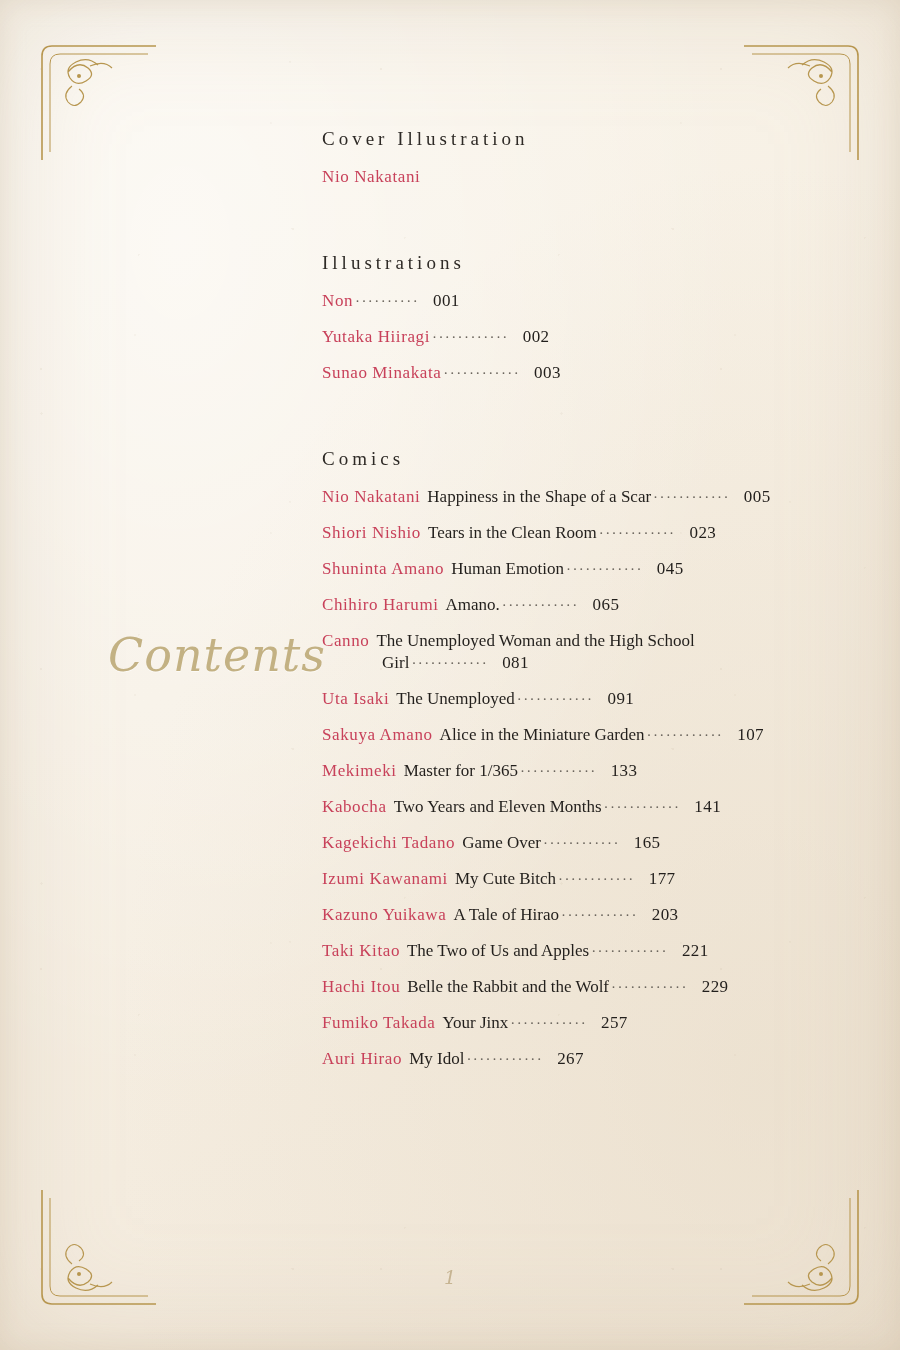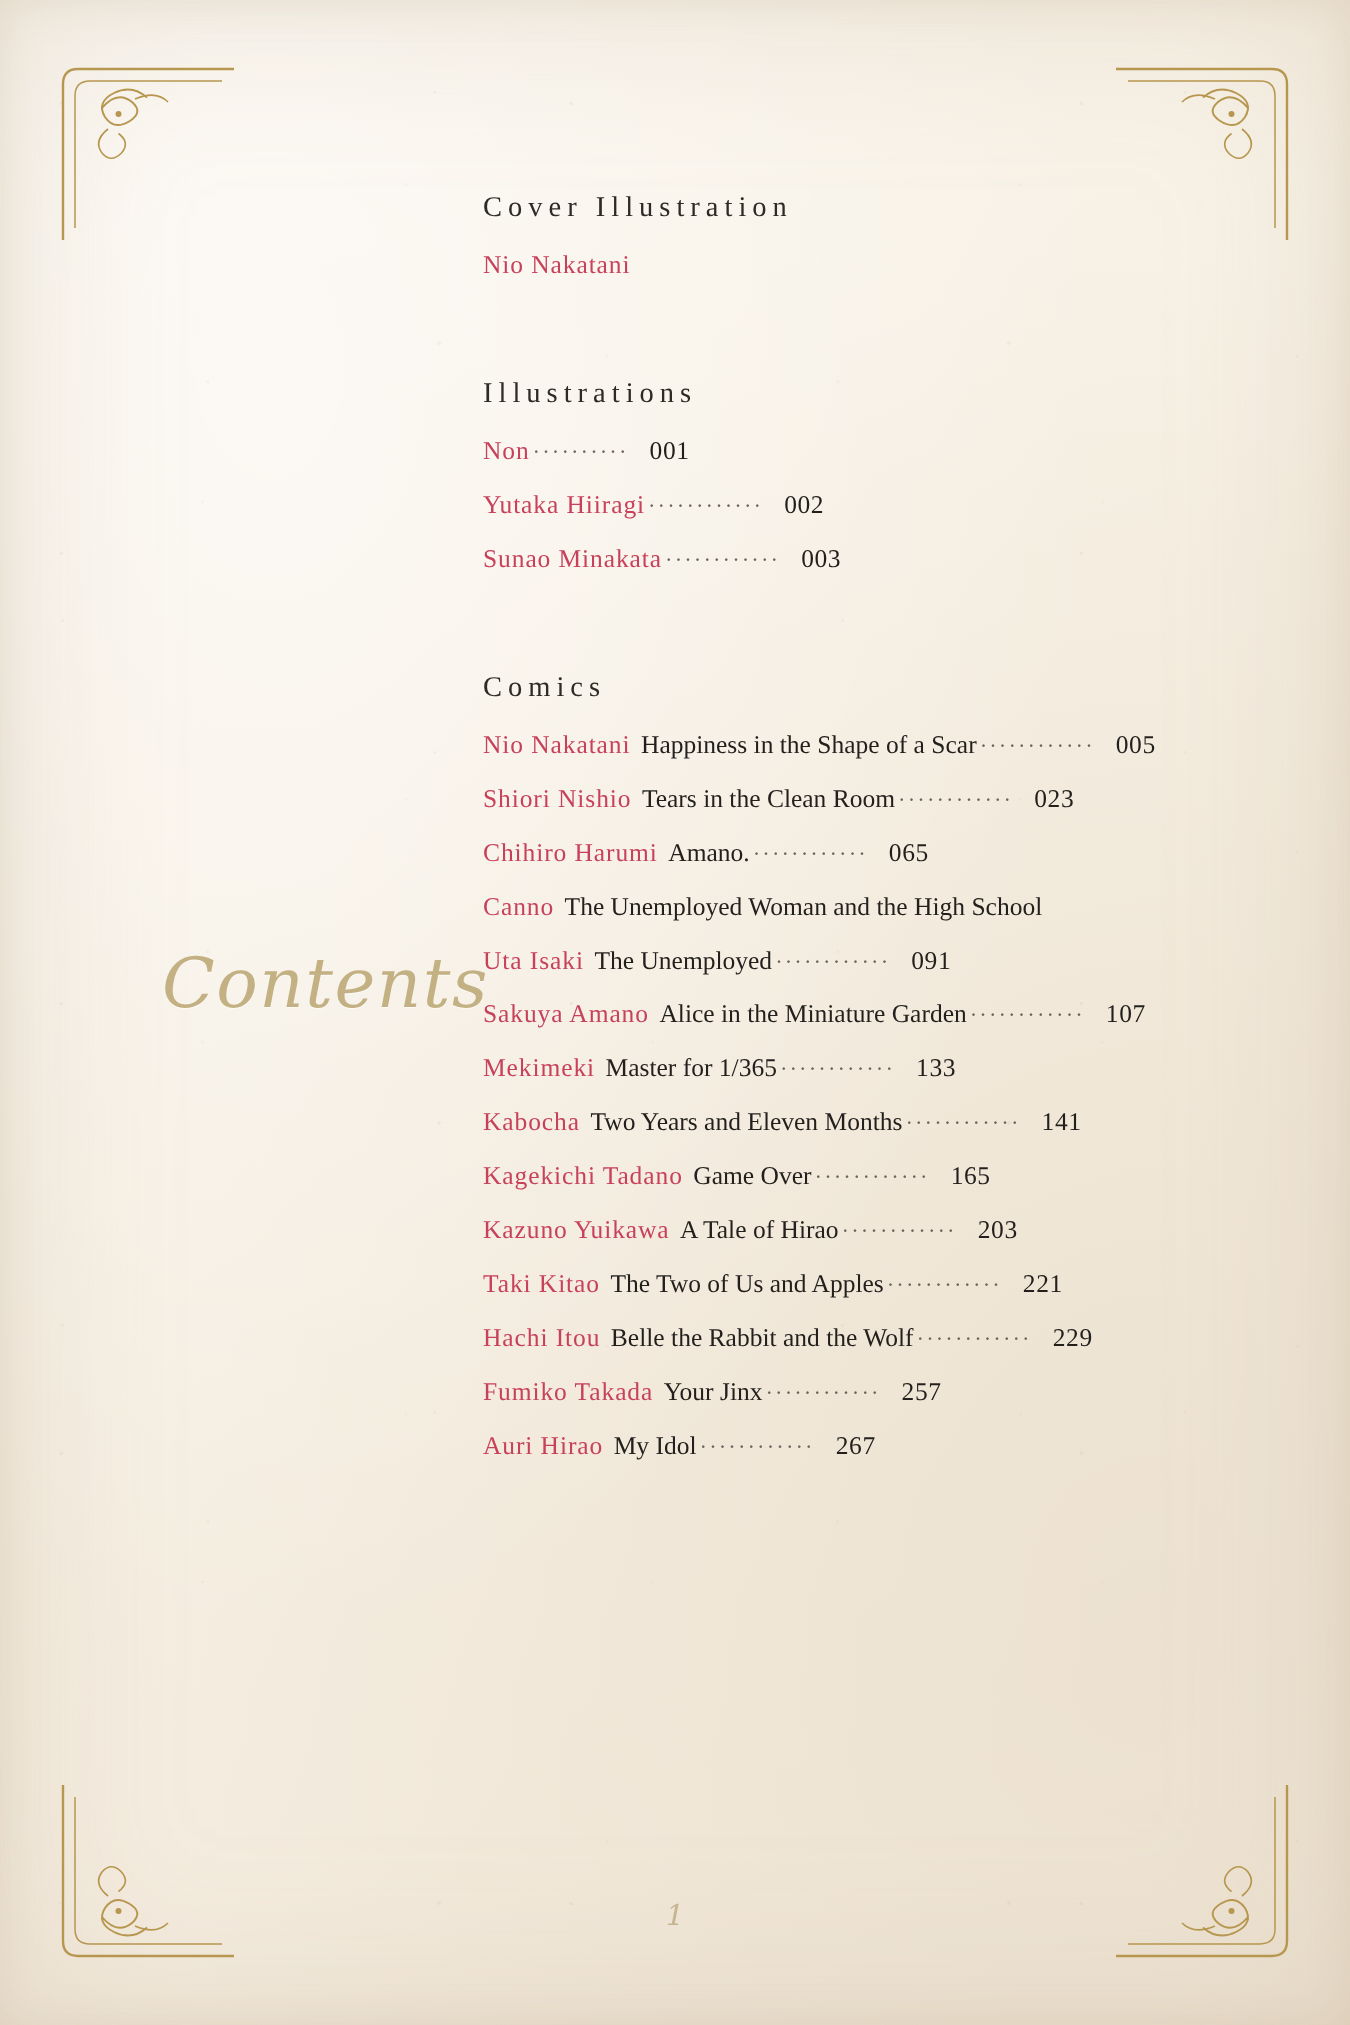"Shuninta Amano Human Emotion" div.entry { html: none -> <div> <span>Shuninta Amano</span><span>Human Emotion</span><span>············</span><span>045</span> </div> }
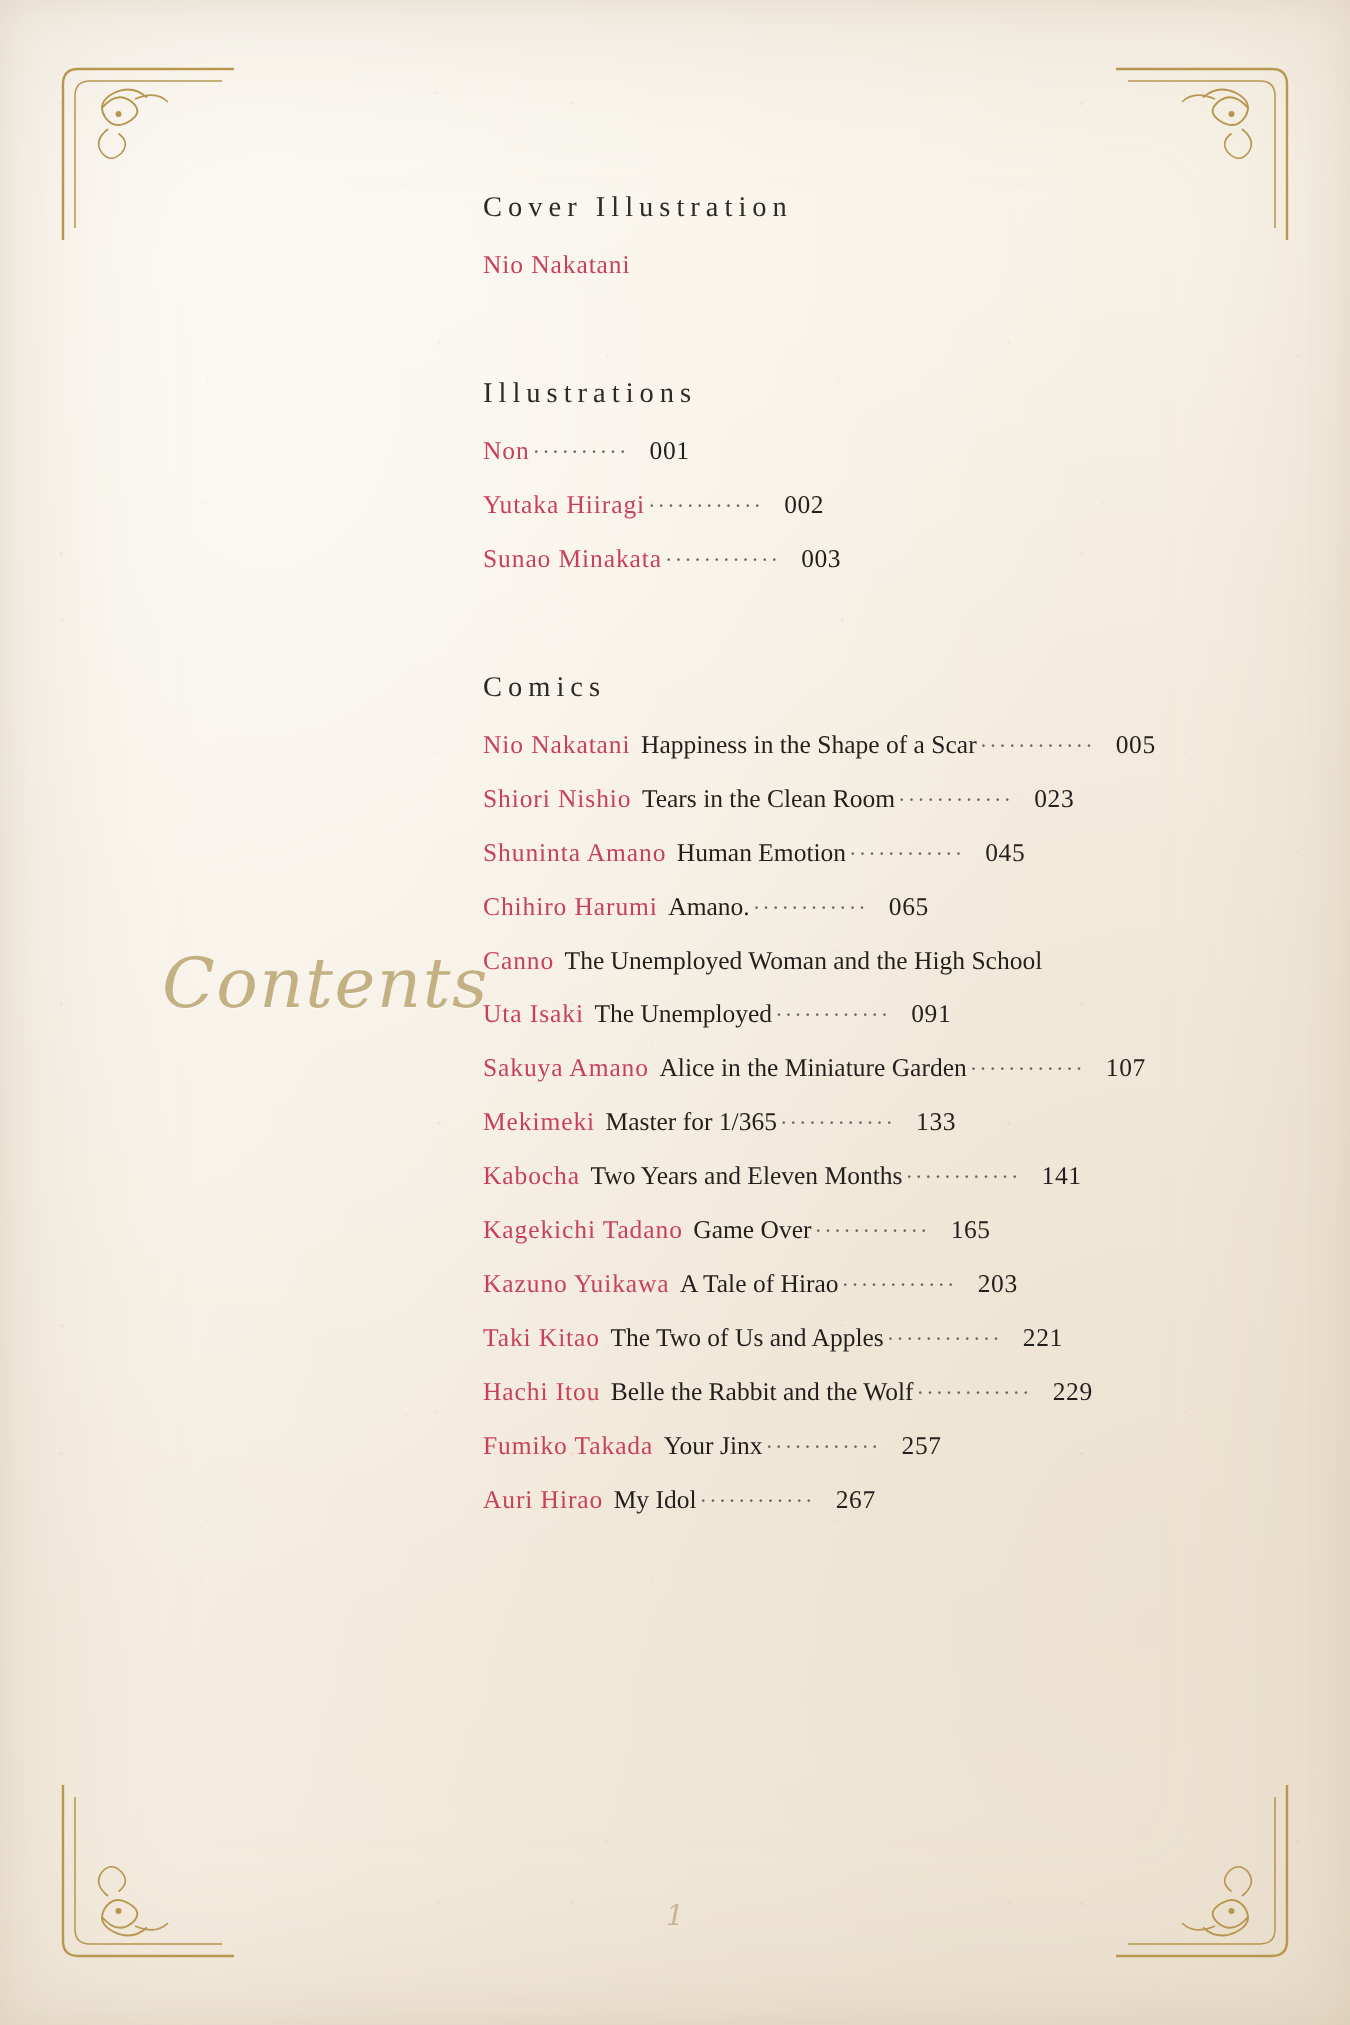"Girl ············ 081" span.cont-line { html: none -> <span><span>Girl</span><span>············</span><span>081</span></span> }
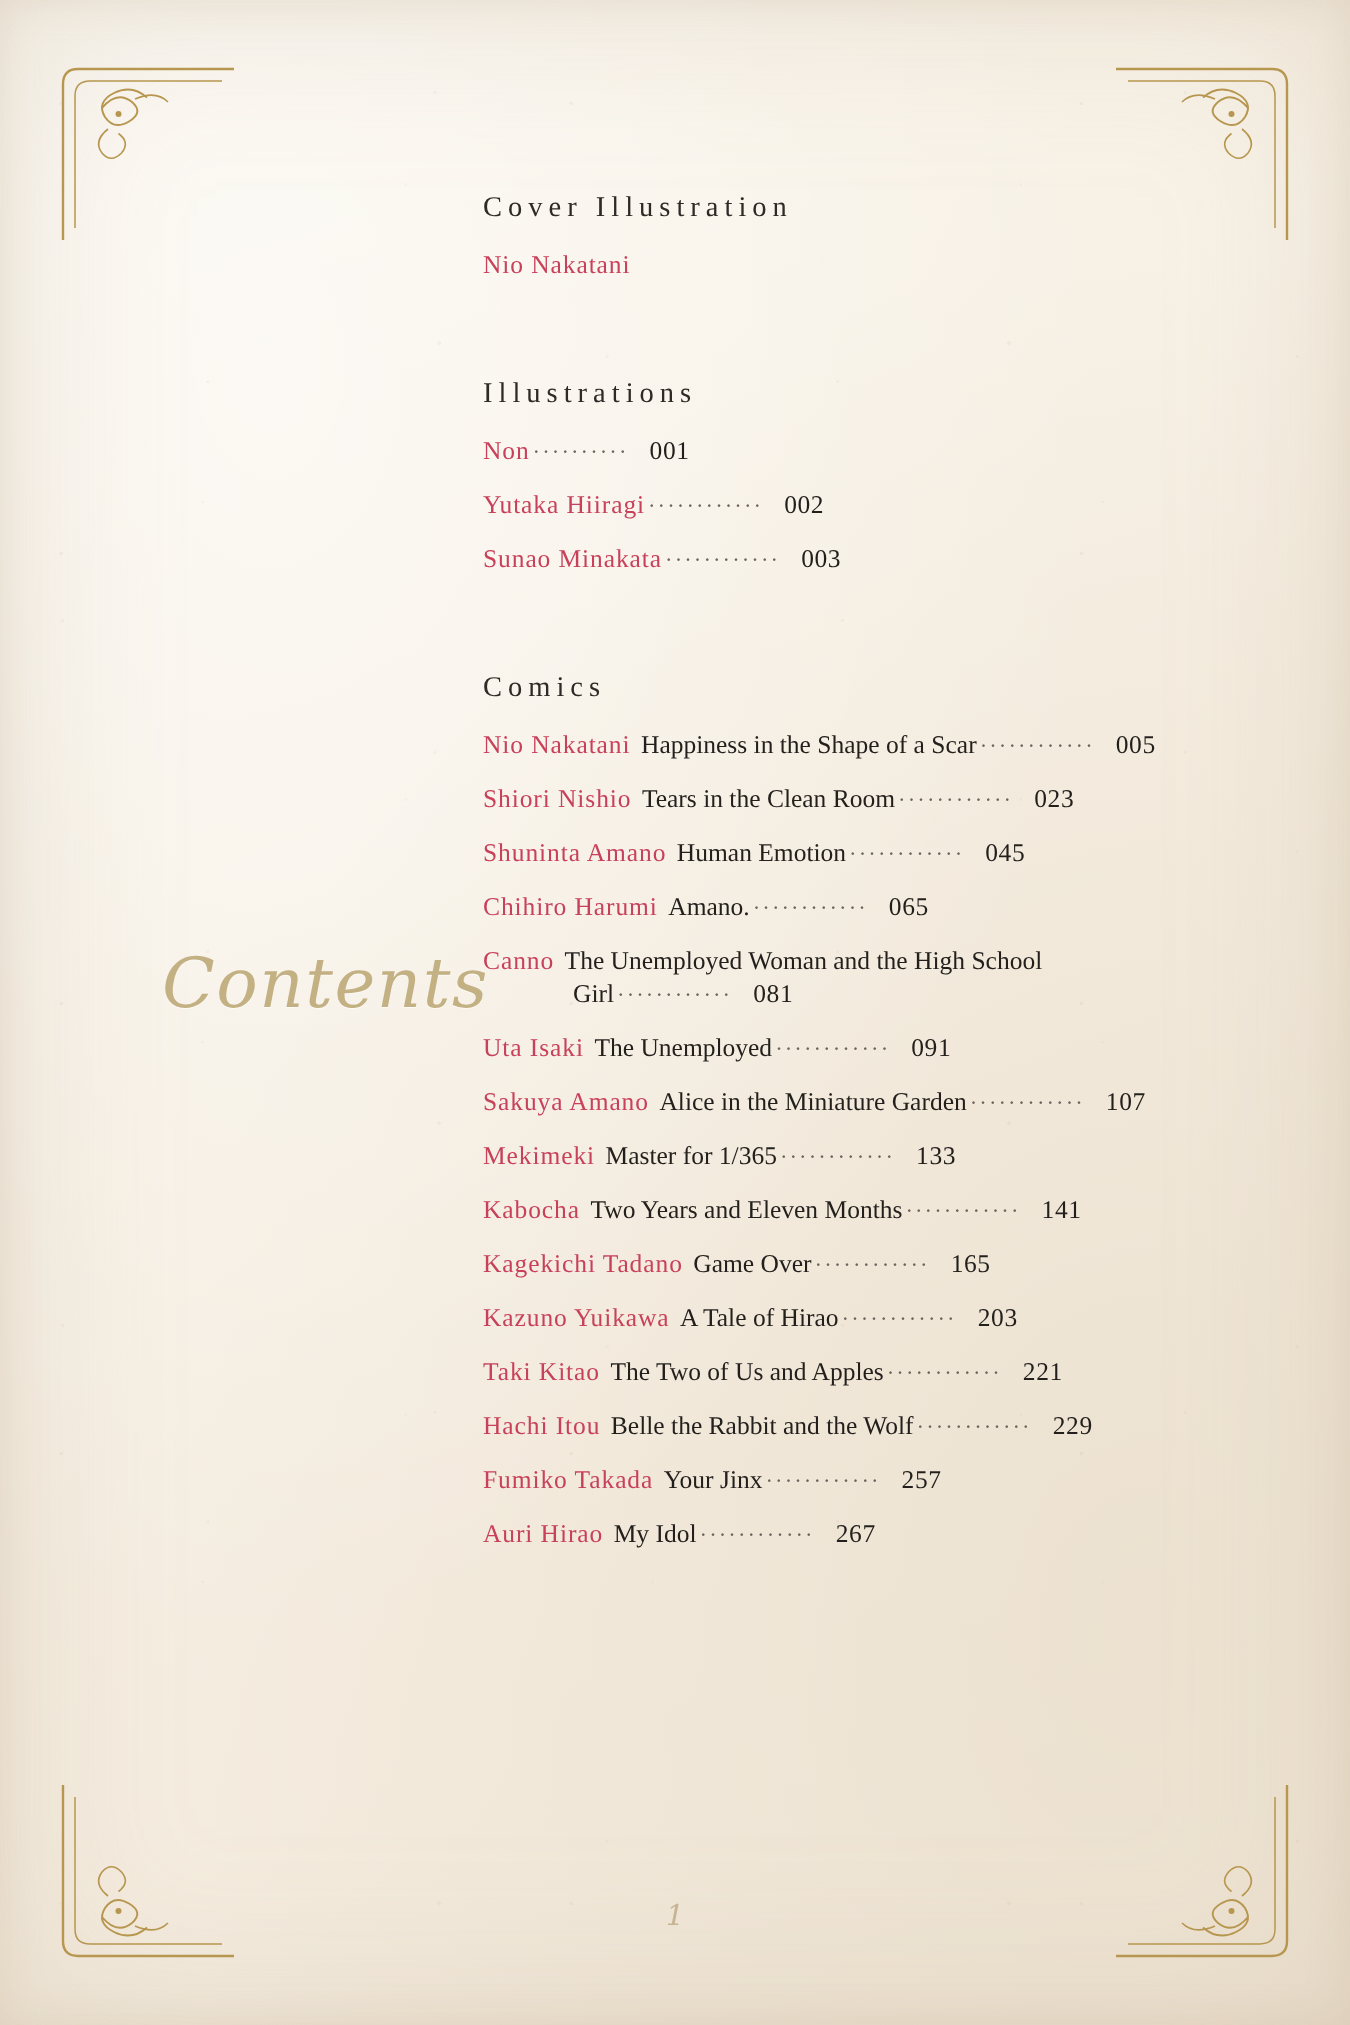"Izumi Kawanami My Cute Bitch" div.entry { html: none -> <div> <span>Izumi Kawanami</span><span>My Cute Bitch</span><span>············</span><span>177</span> </div> }
